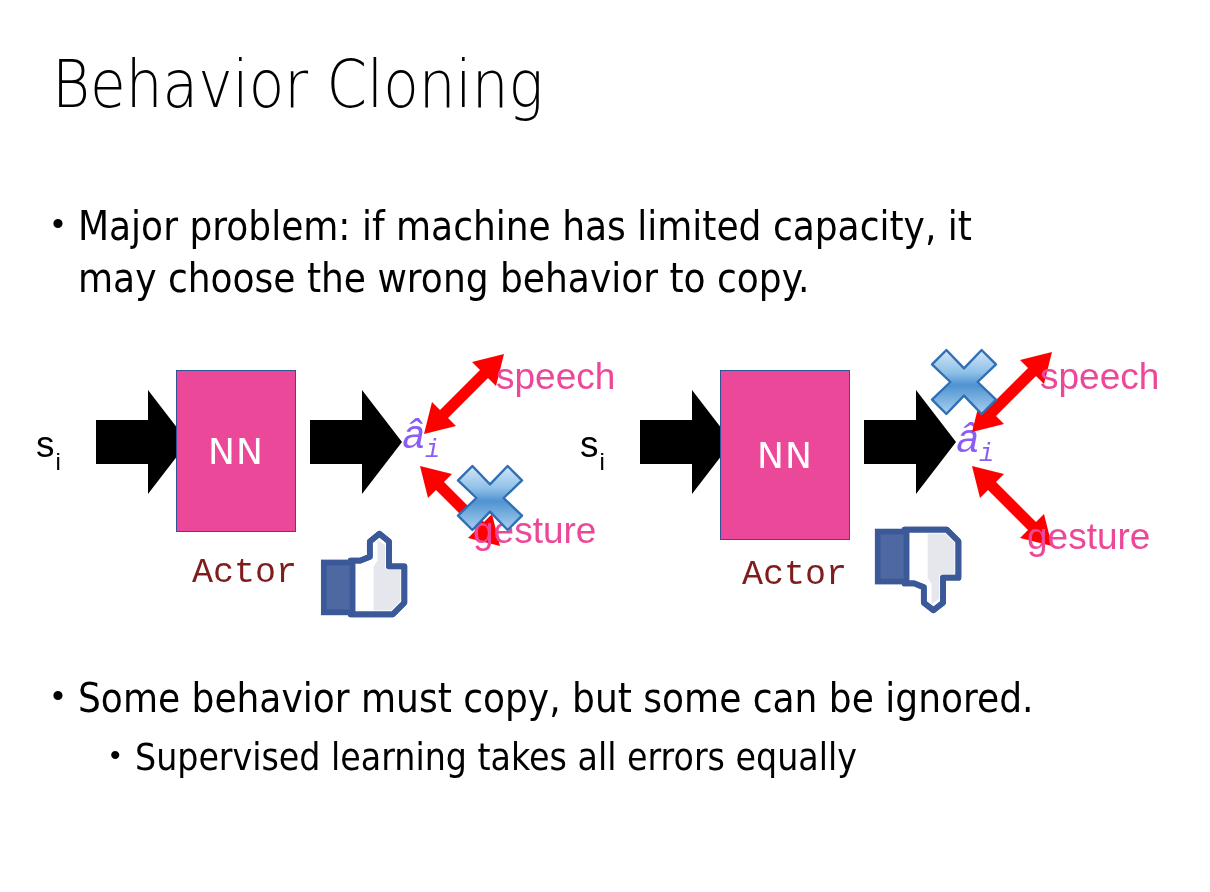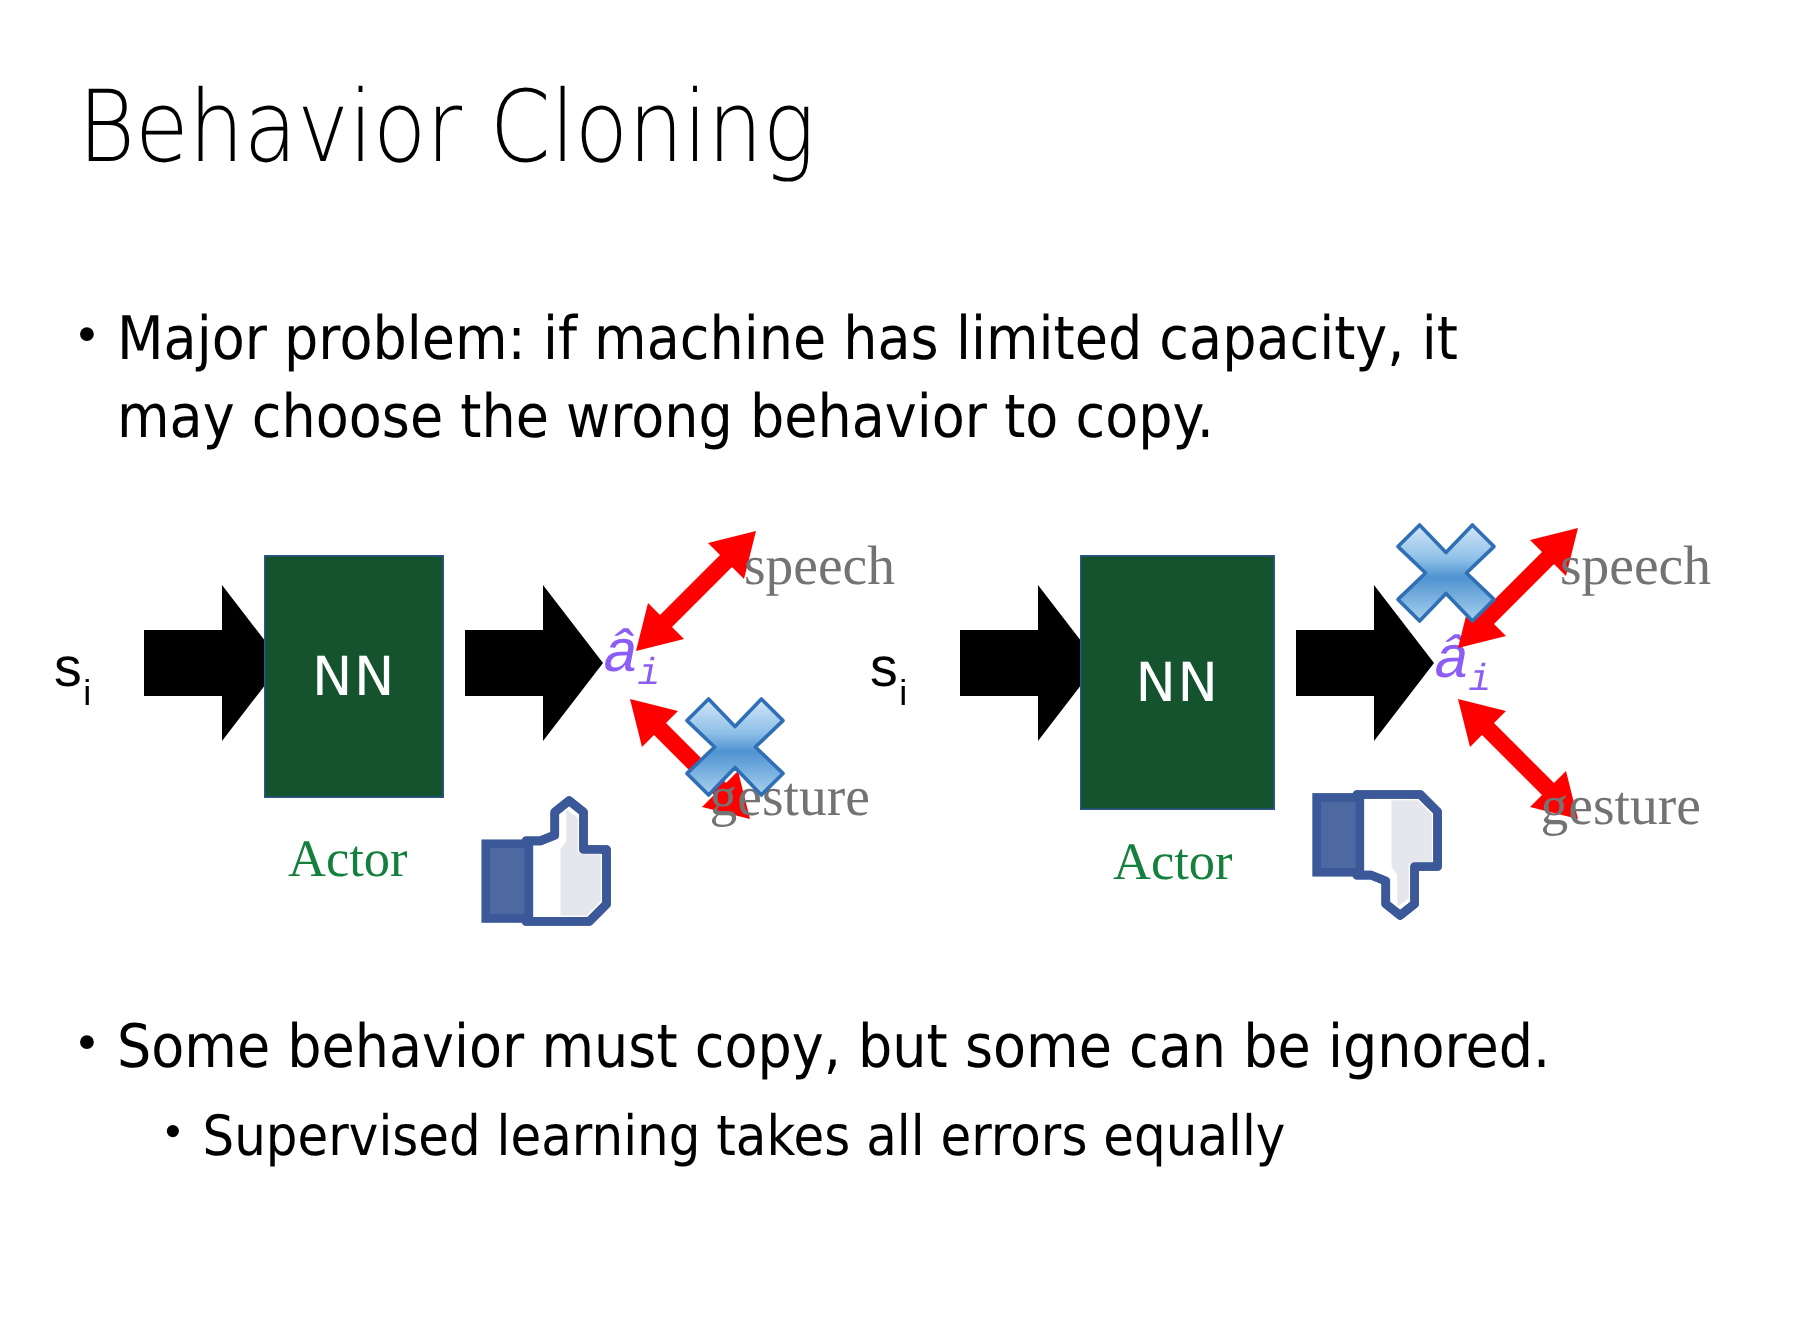"speech" .out-label { color: #737373 -> #ec4899; font-family: Liberation Serif, serif -> Liberation Sans, sans-serif }
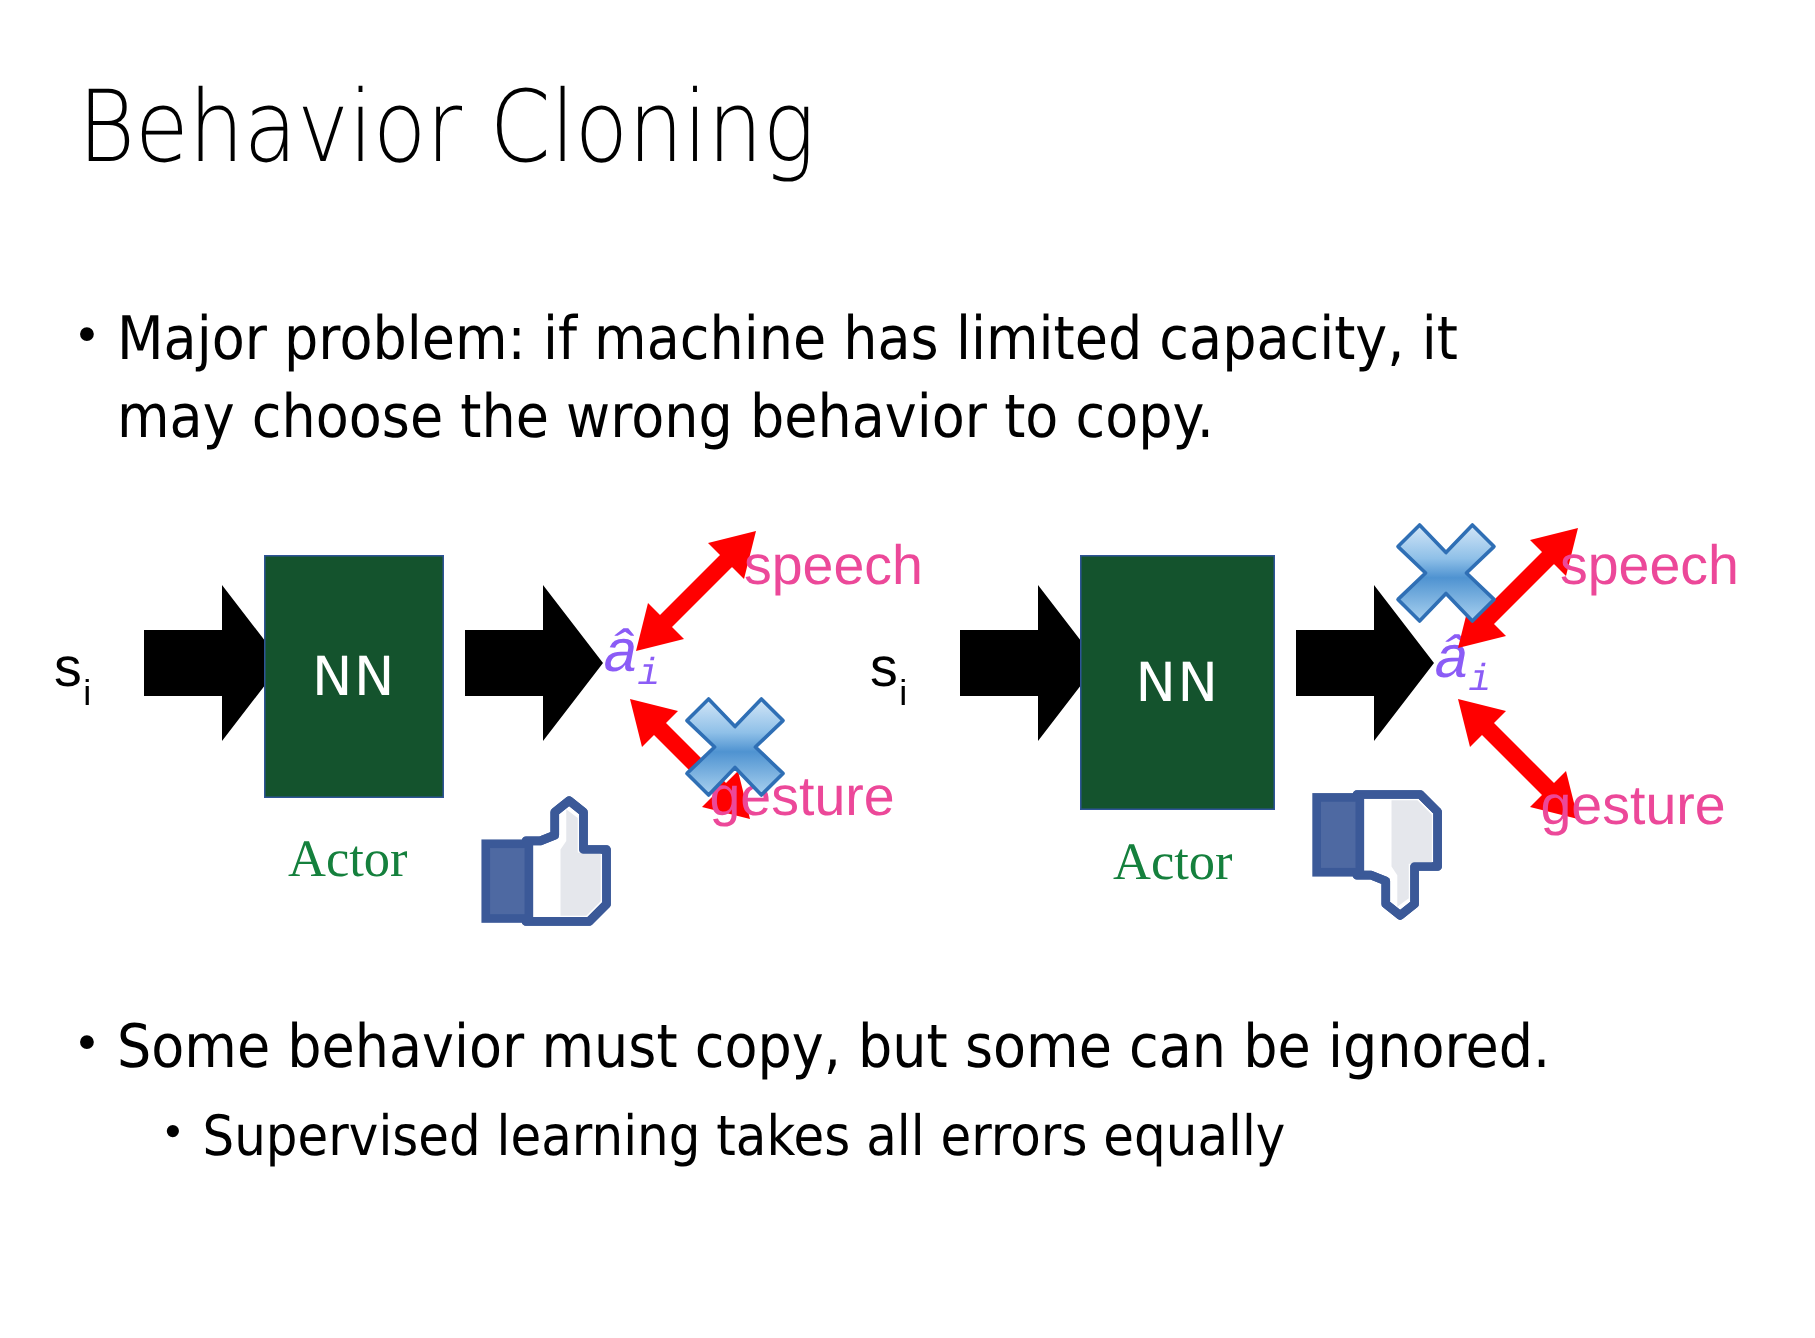"NN" .nn-box { background: #14532d -> #ec4899 }
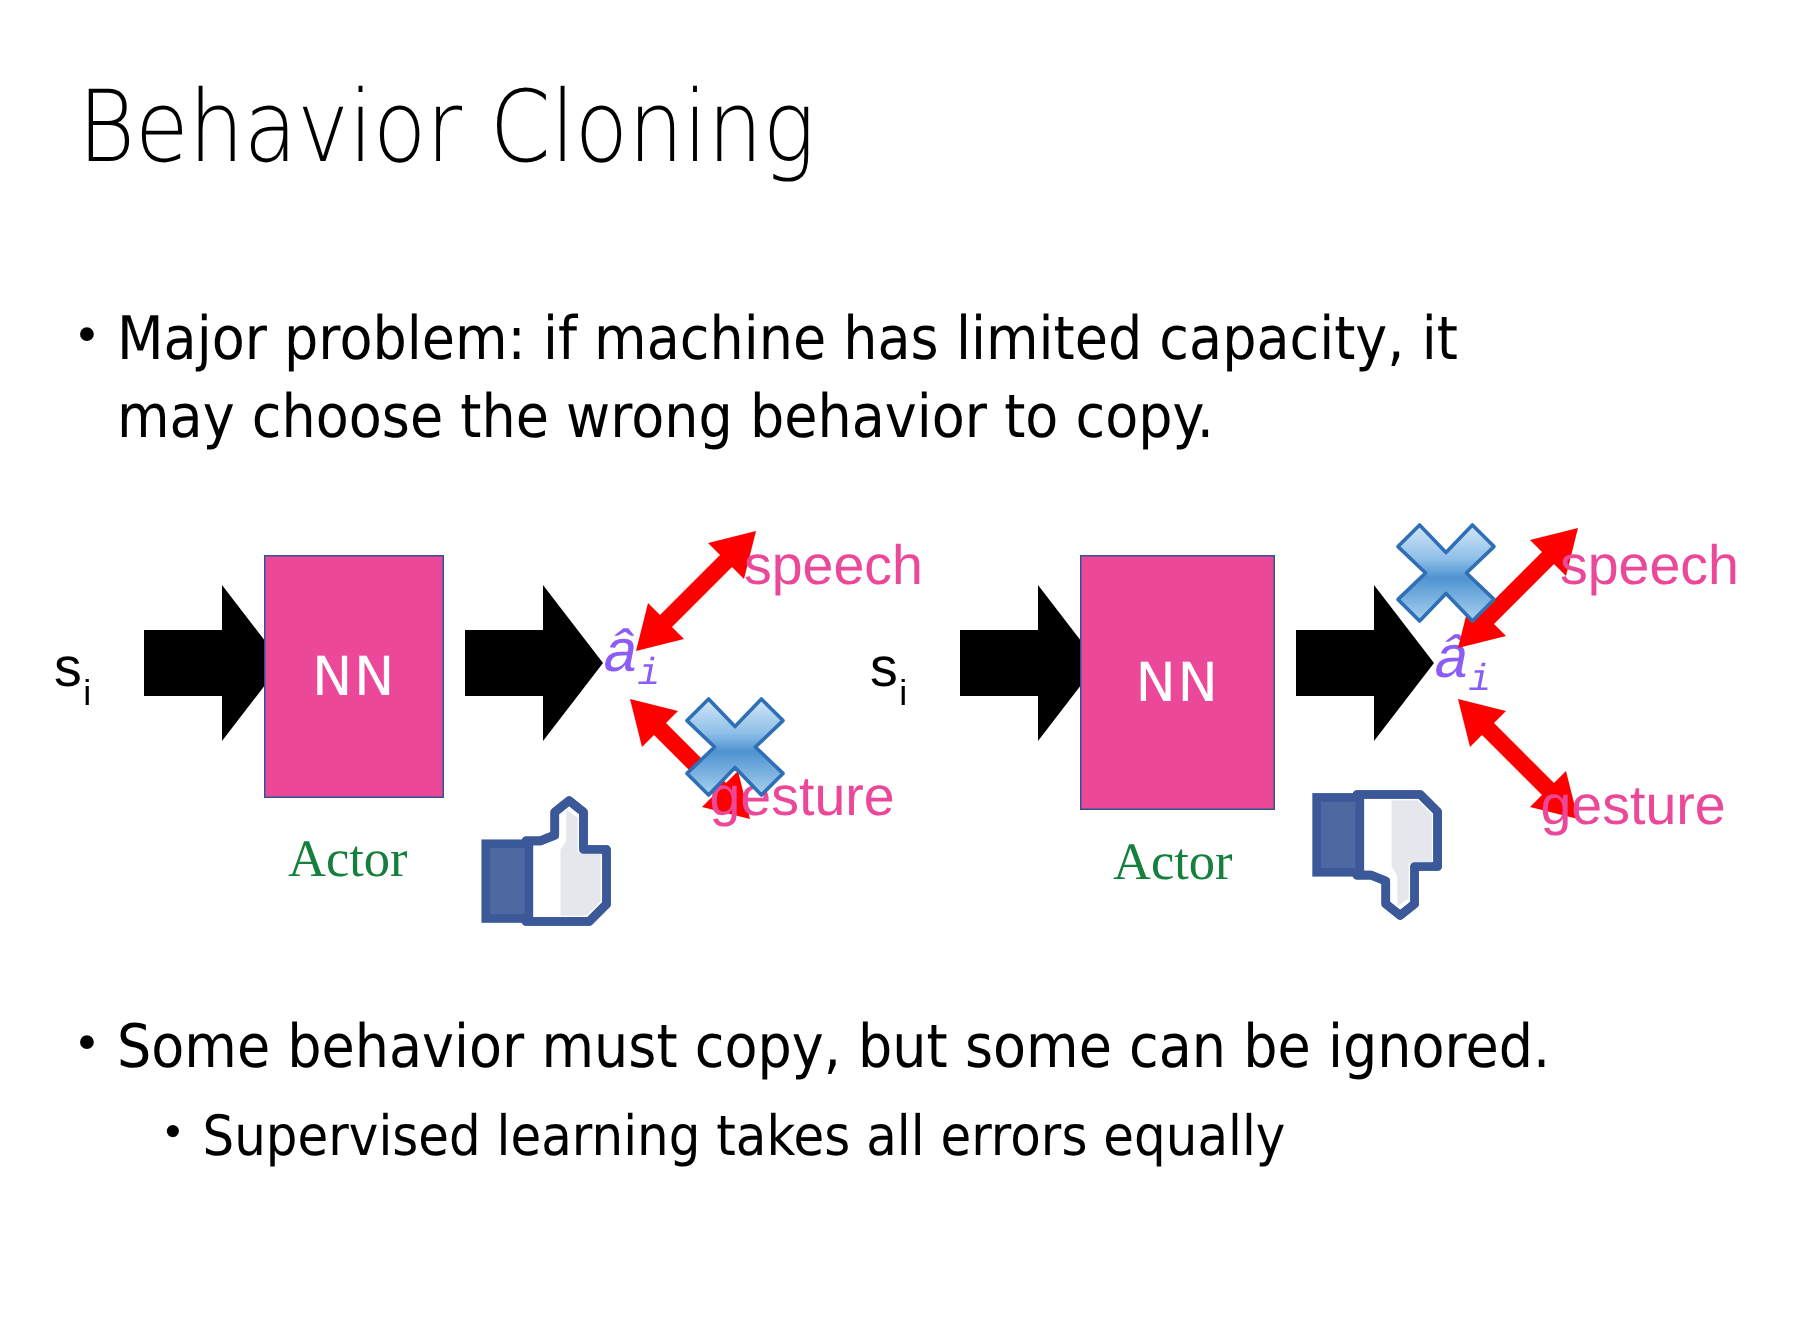"Actor" .actor-label { color: #15803d -> #7f1d1d; font-family: Liberation Serif, serif -> Liberation Mono, monospace }
